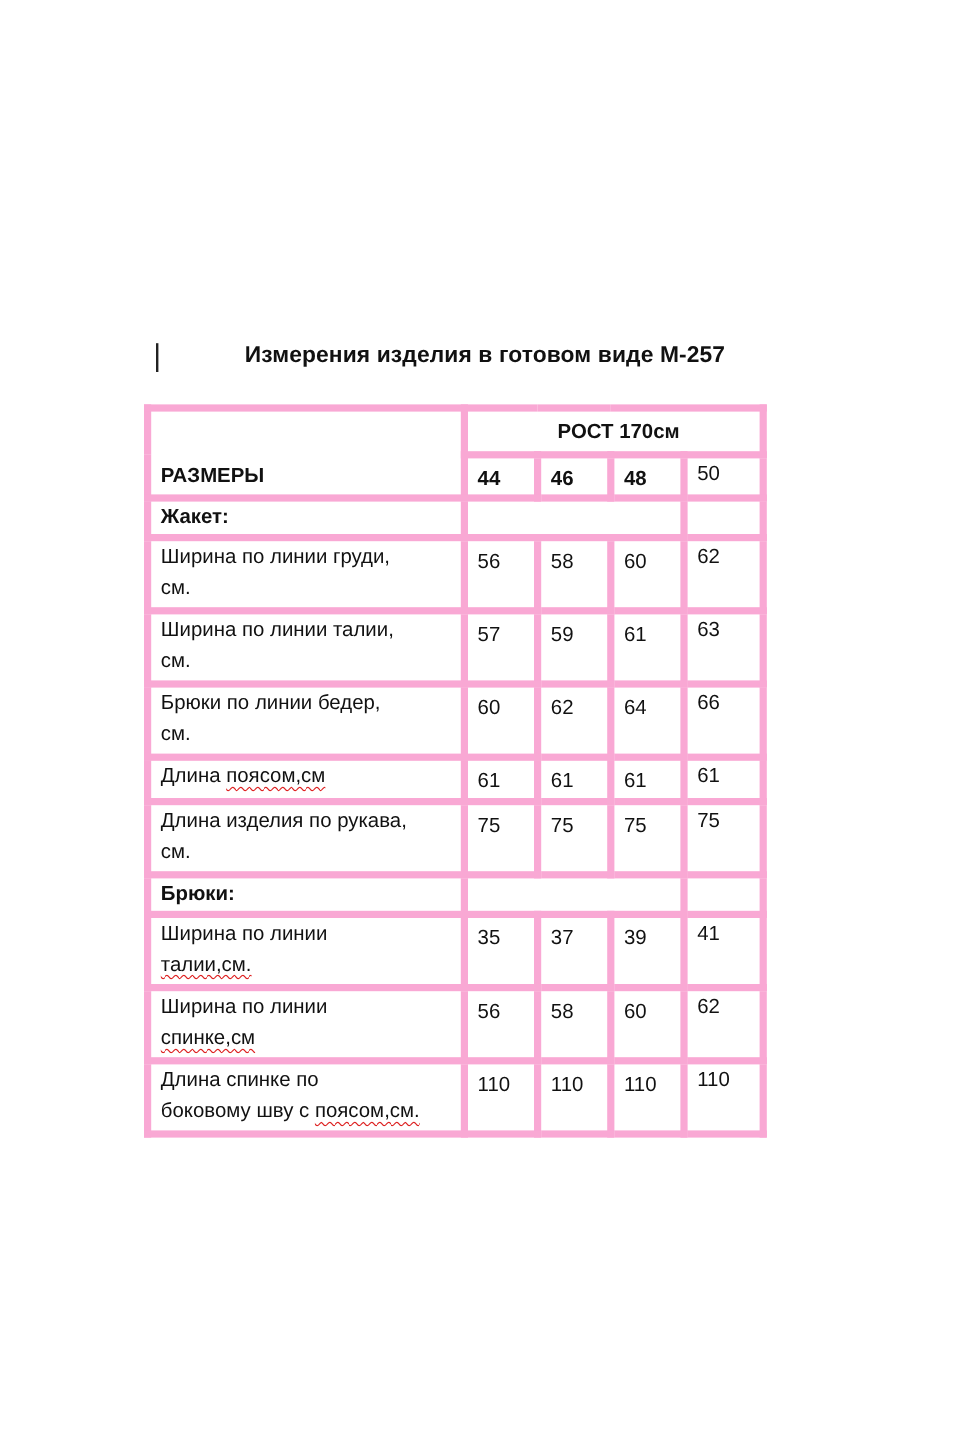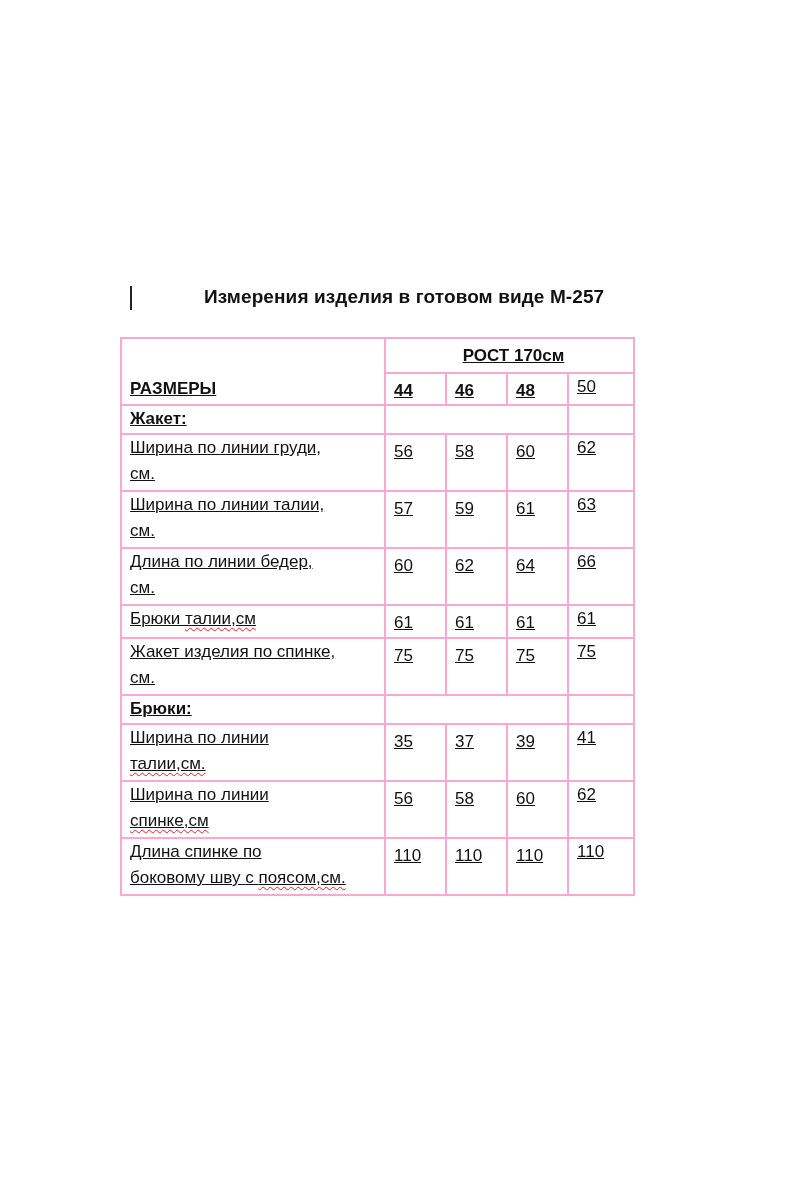"РОСТ 170см" table.sizes td { border: 2px solid #f9a8d4 -> 6px solid #f9a8d4; text-decoration: underline -> none }
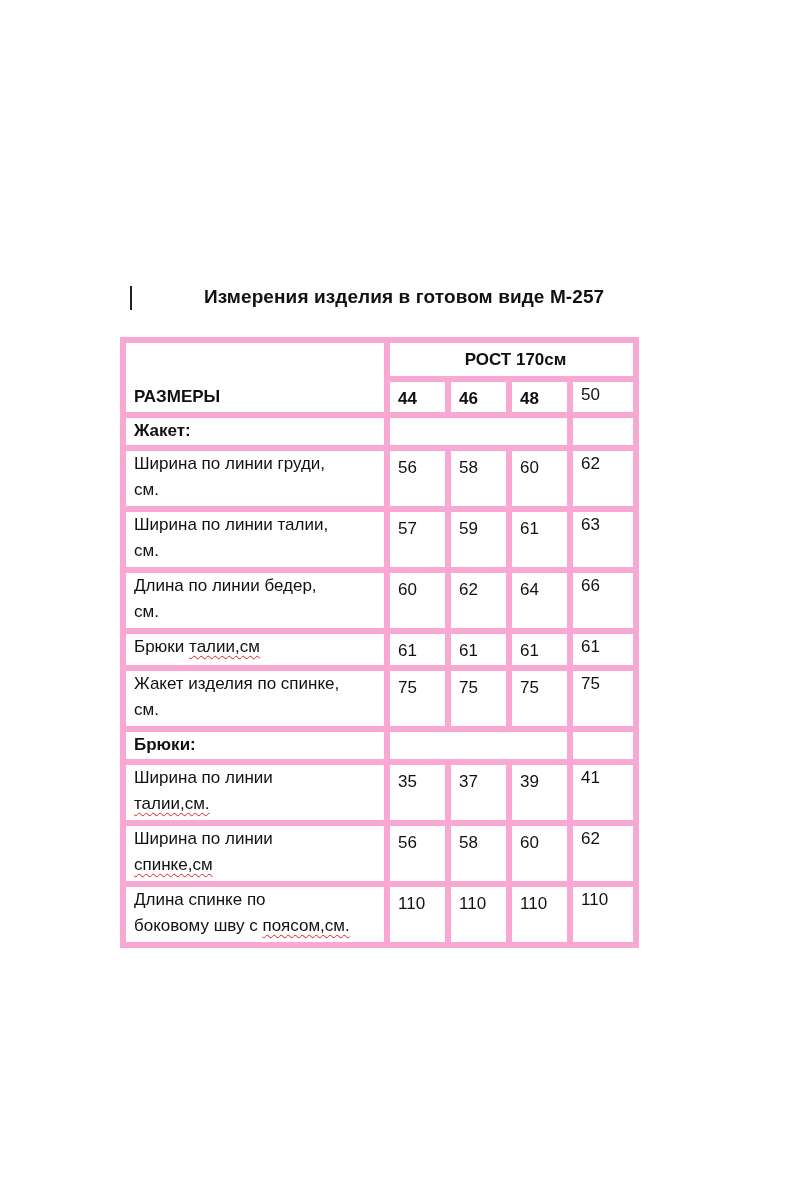"Длина по линии бедер," span { text: Длина -> Брюки }
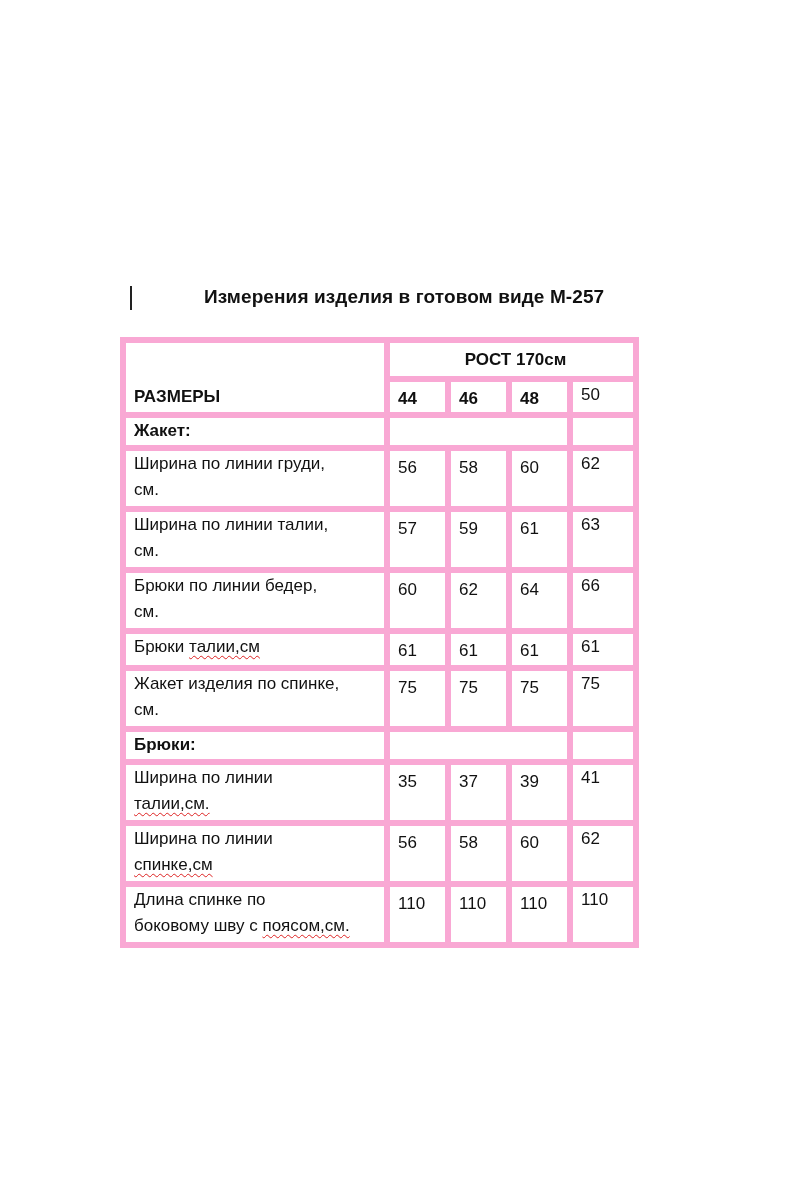"Брюки" span { text: Брюки -> Длина }
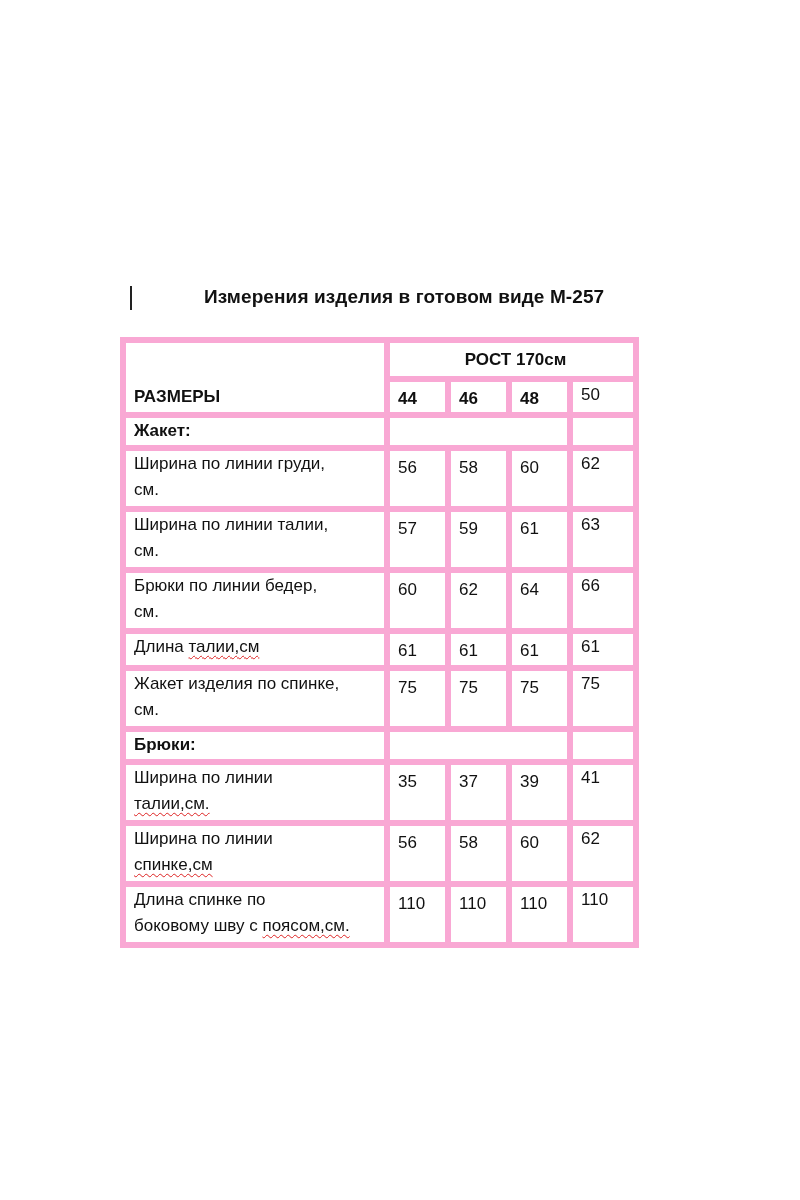"талии,см" span.spell { text: талии,см -> поясом,см }
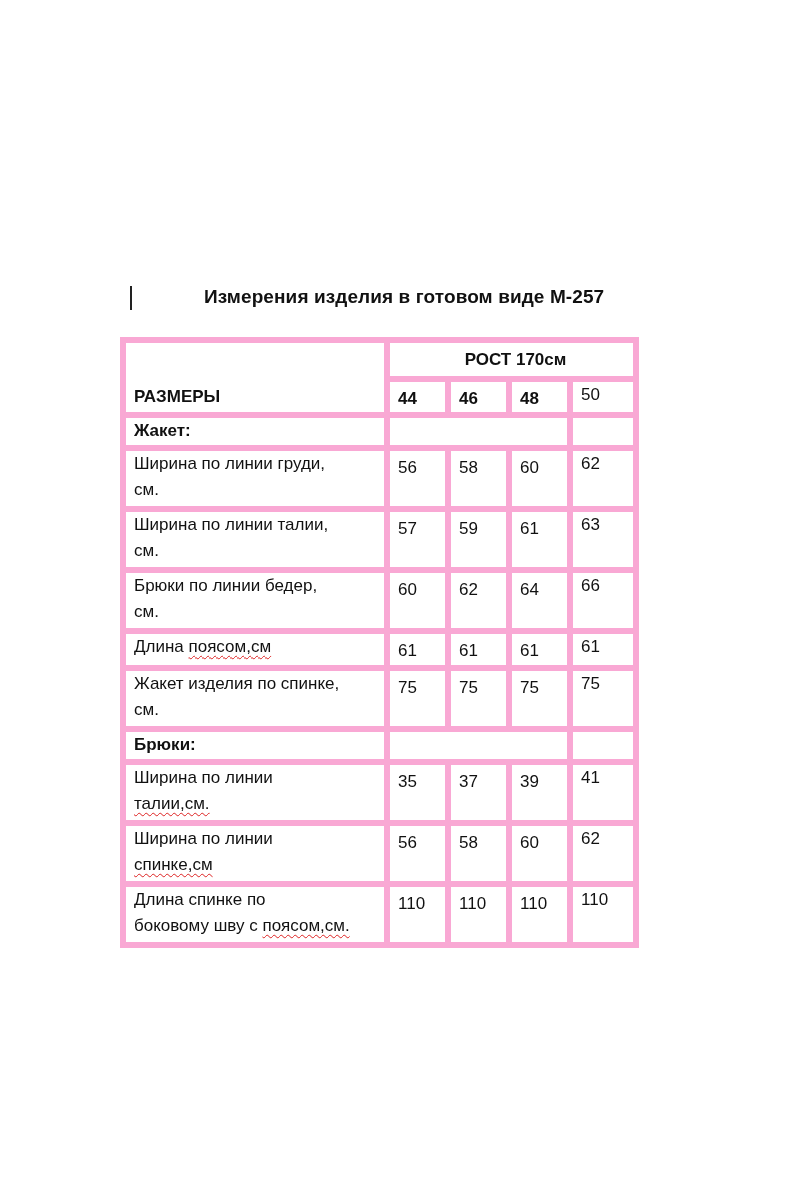"Жакет изделия по спинке," span { text: Жакет изделия по спинке -> Длина изделия по рукава }
